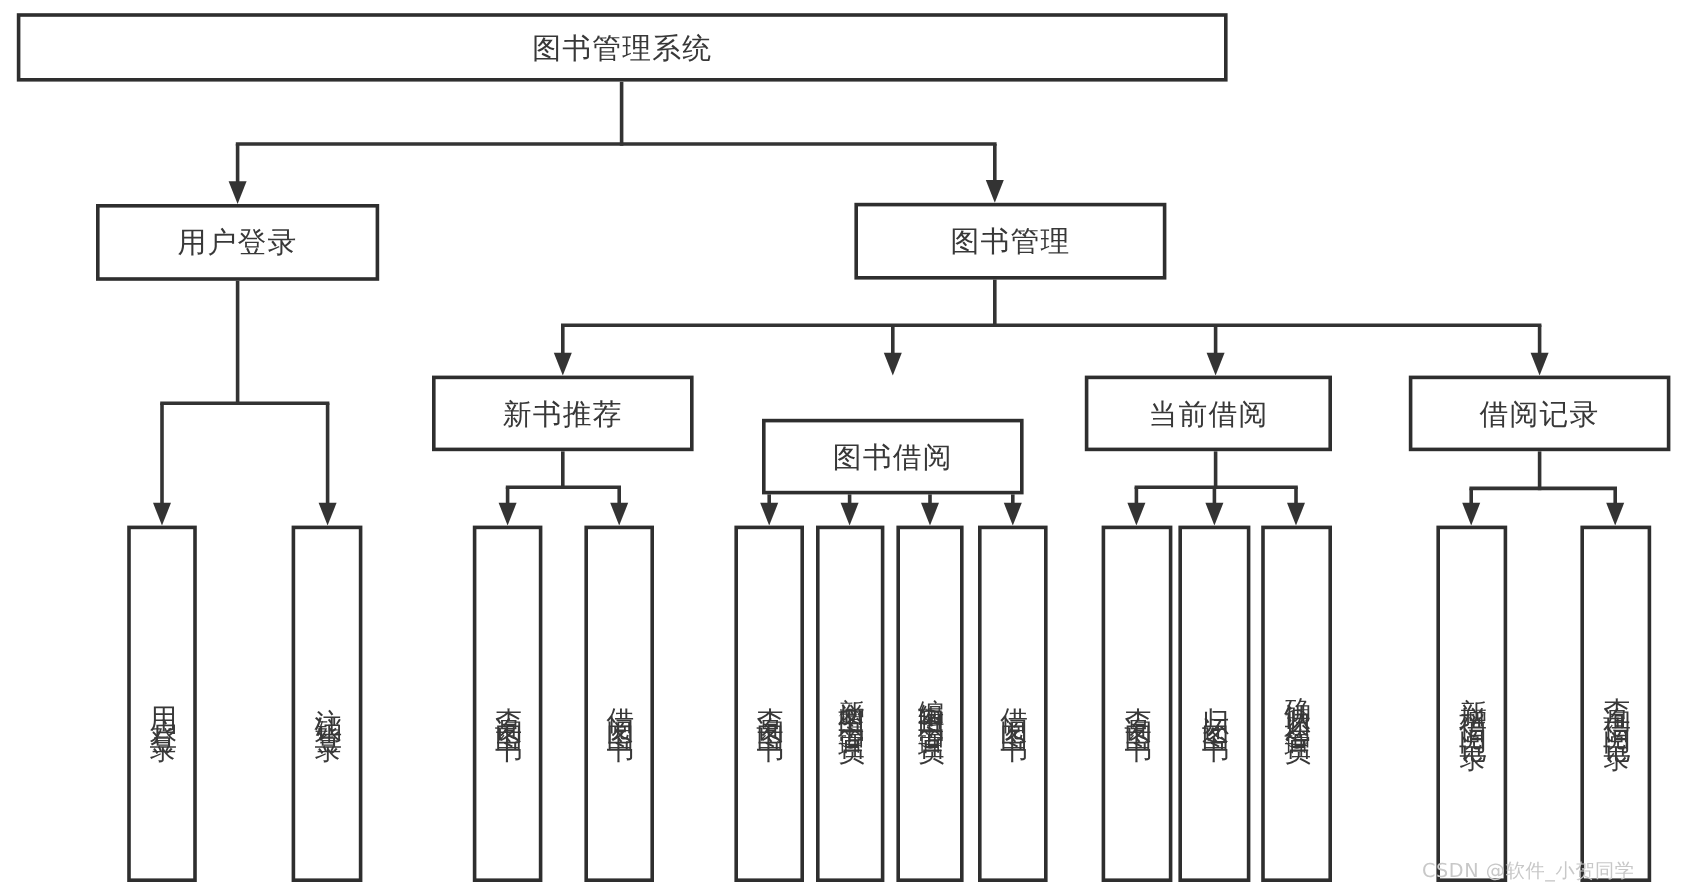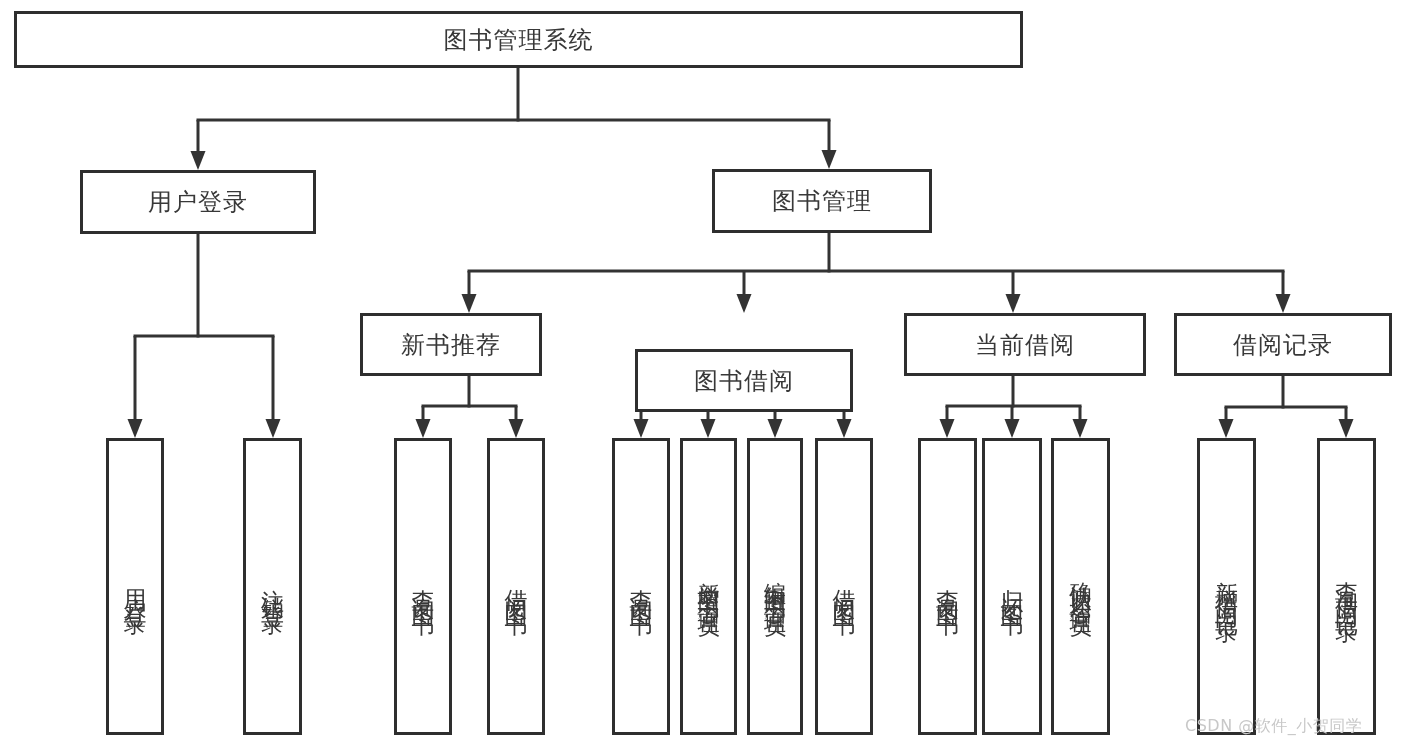"图书管理" div.box { width: 220px -> 260px }
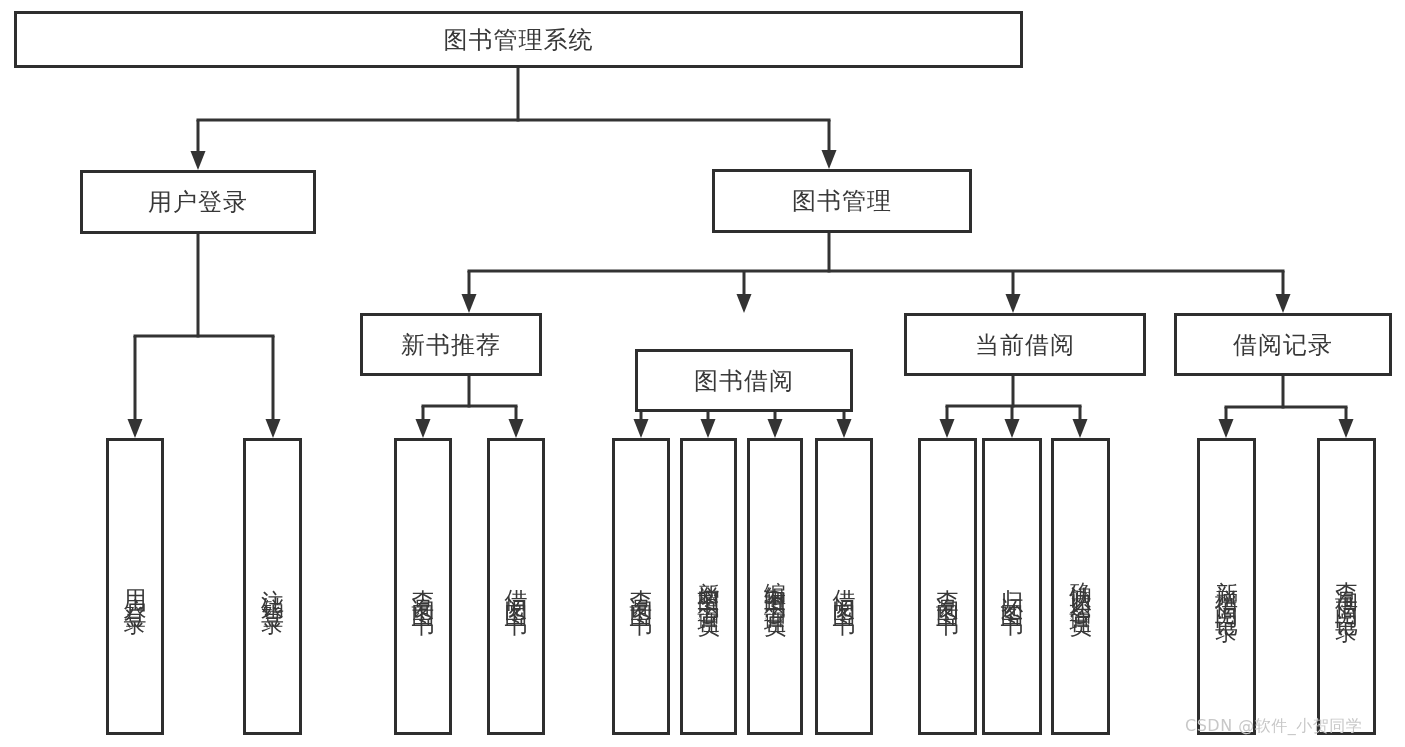"新书推荐" div.box { width: 182px -> 218px }
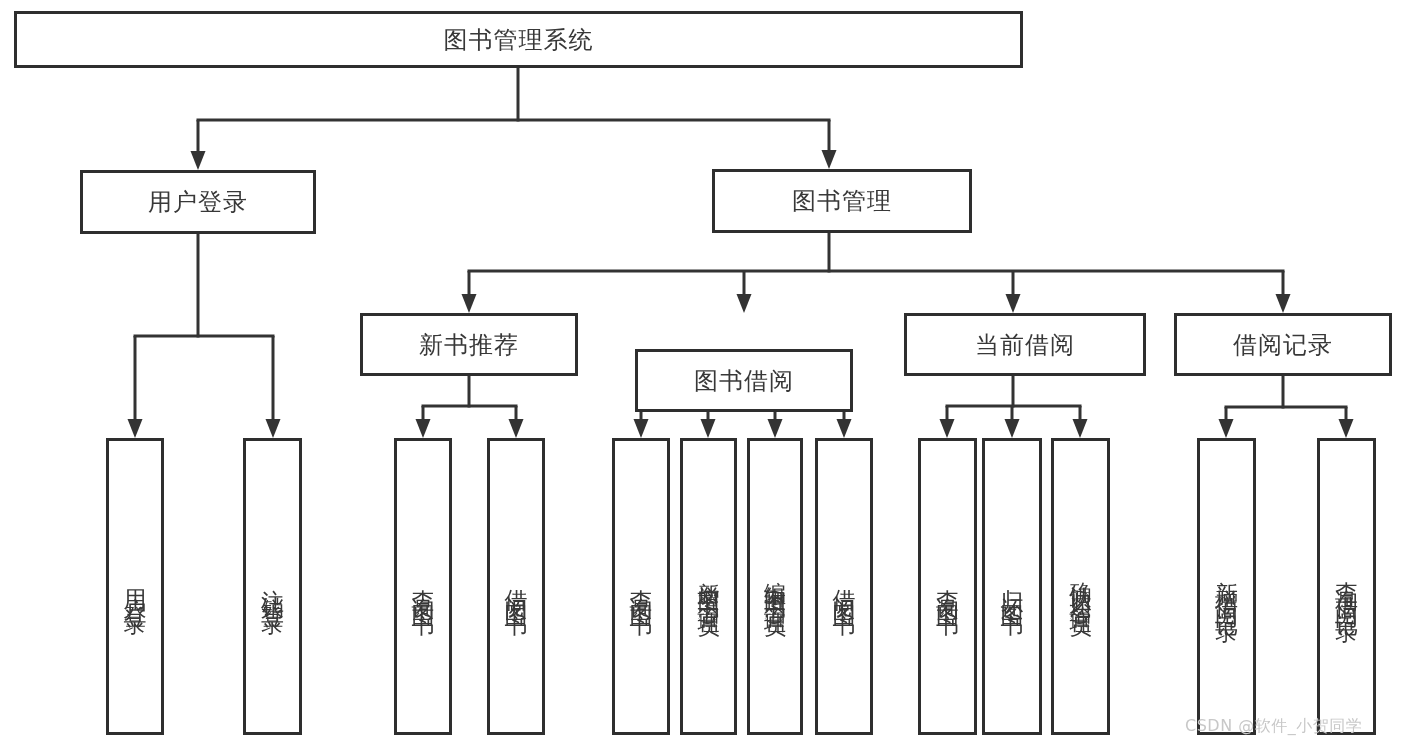"当前借阅" div.box { width: 242px -> 206px }
